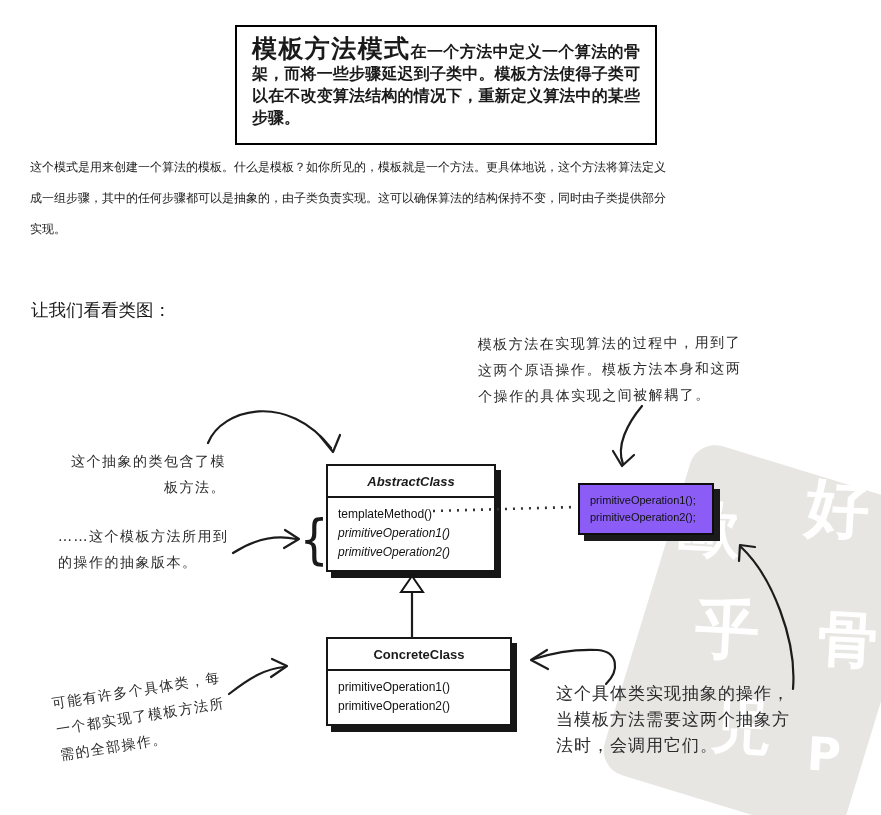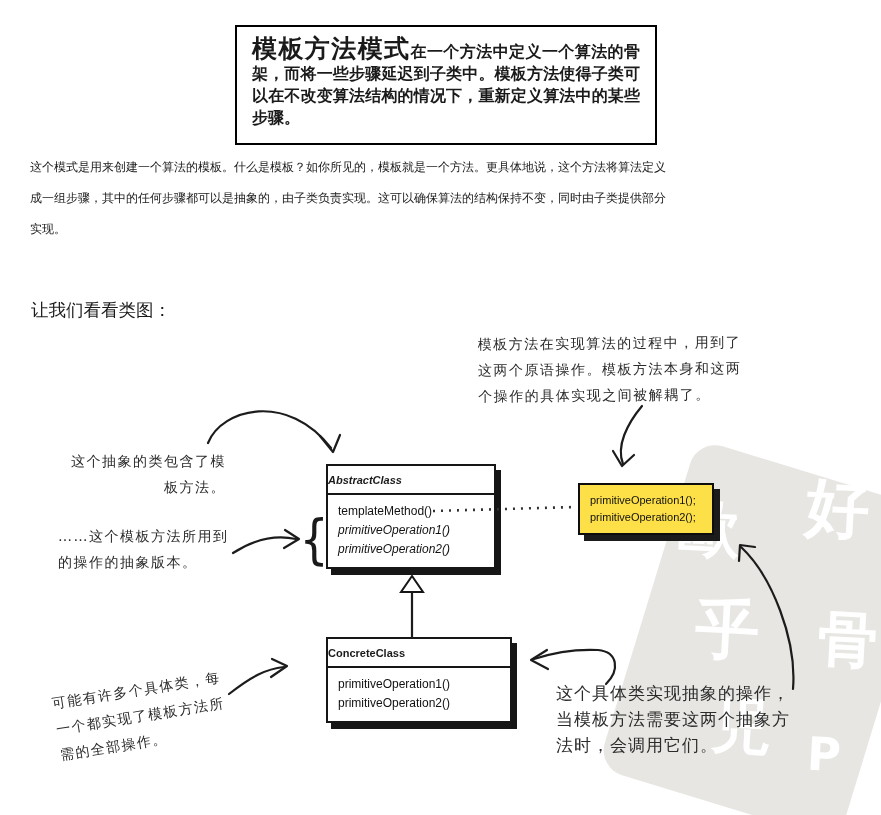"AbstractClass" .uml-title { font-size: 11px -> 13px; text-align: none -> center }
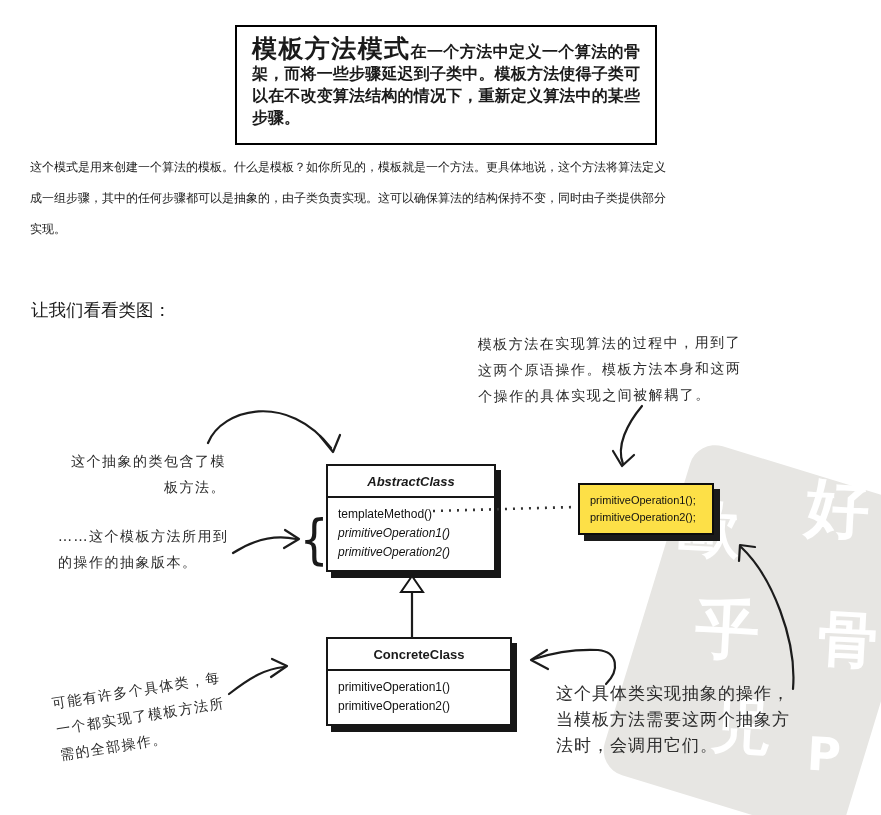"primitiveOperation1();" .note-box { background: #fde047 -> #8b5cf6 }
